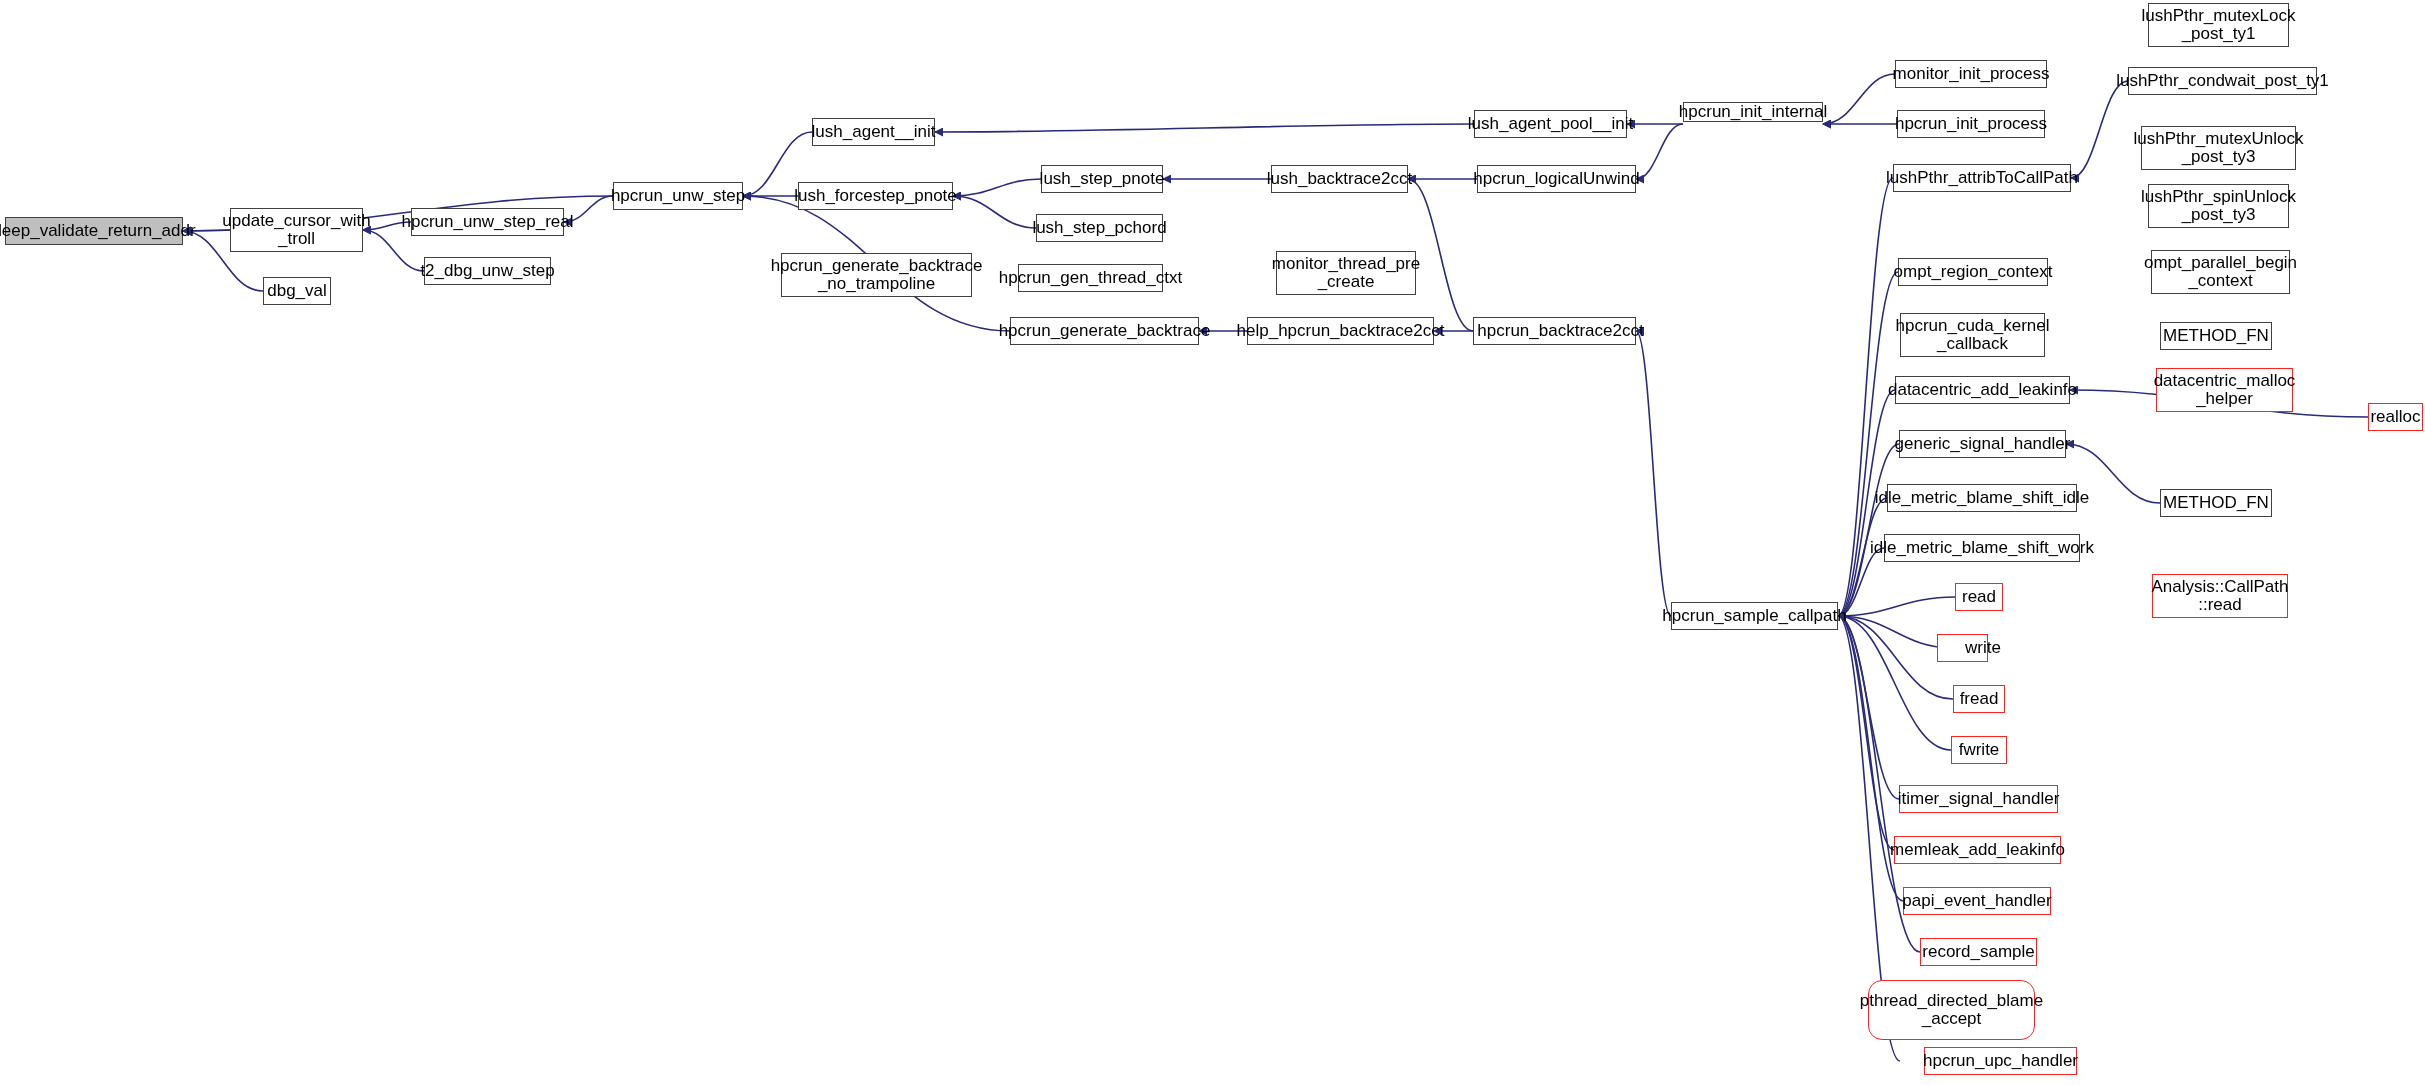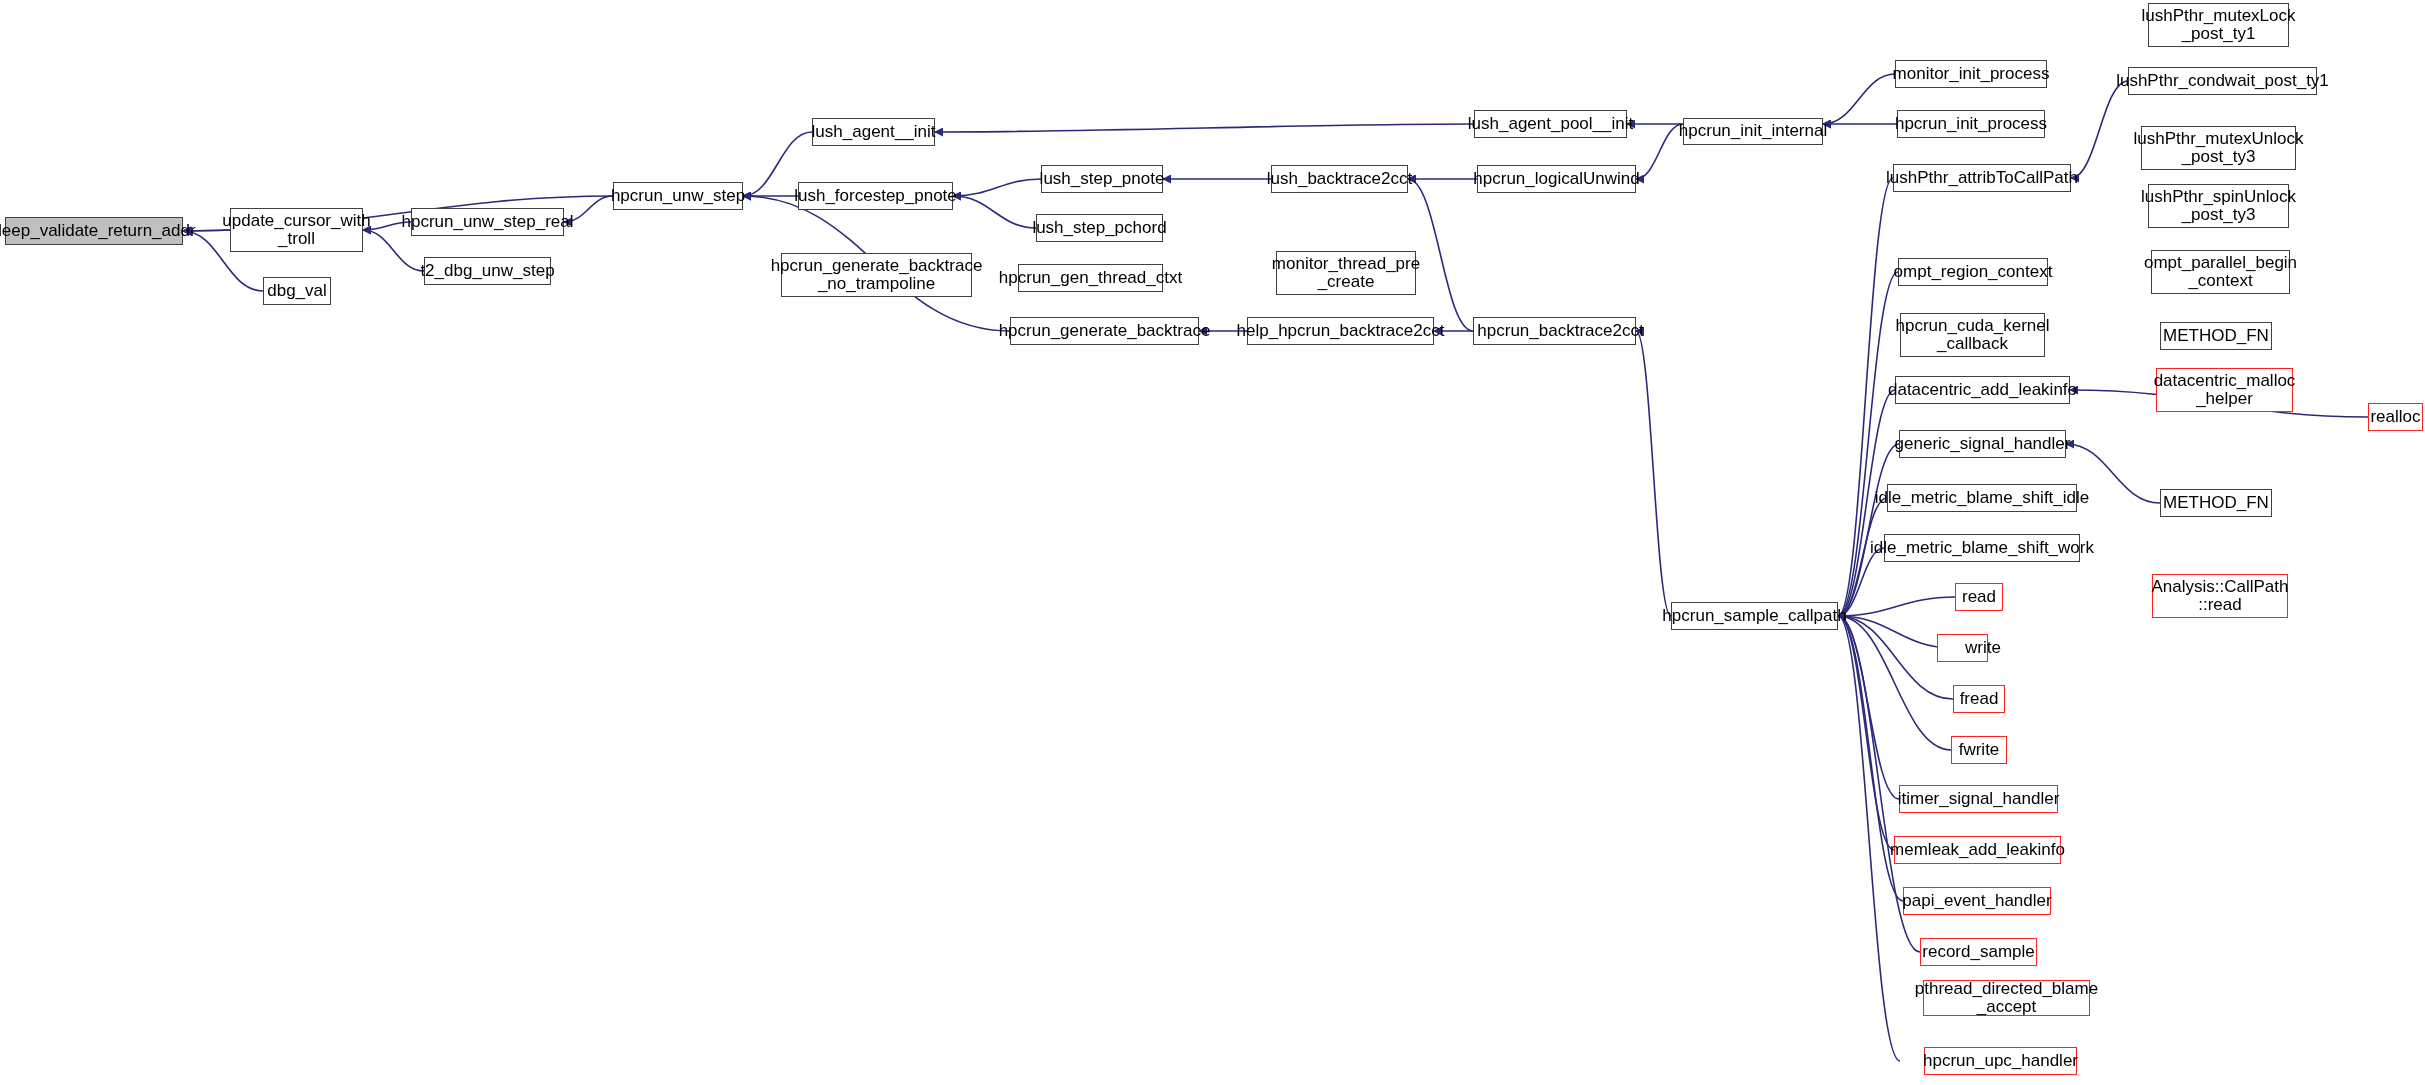"hpcrun_init_internal" div.node { height: 27px -> 20px; top: 118px -> 102px }
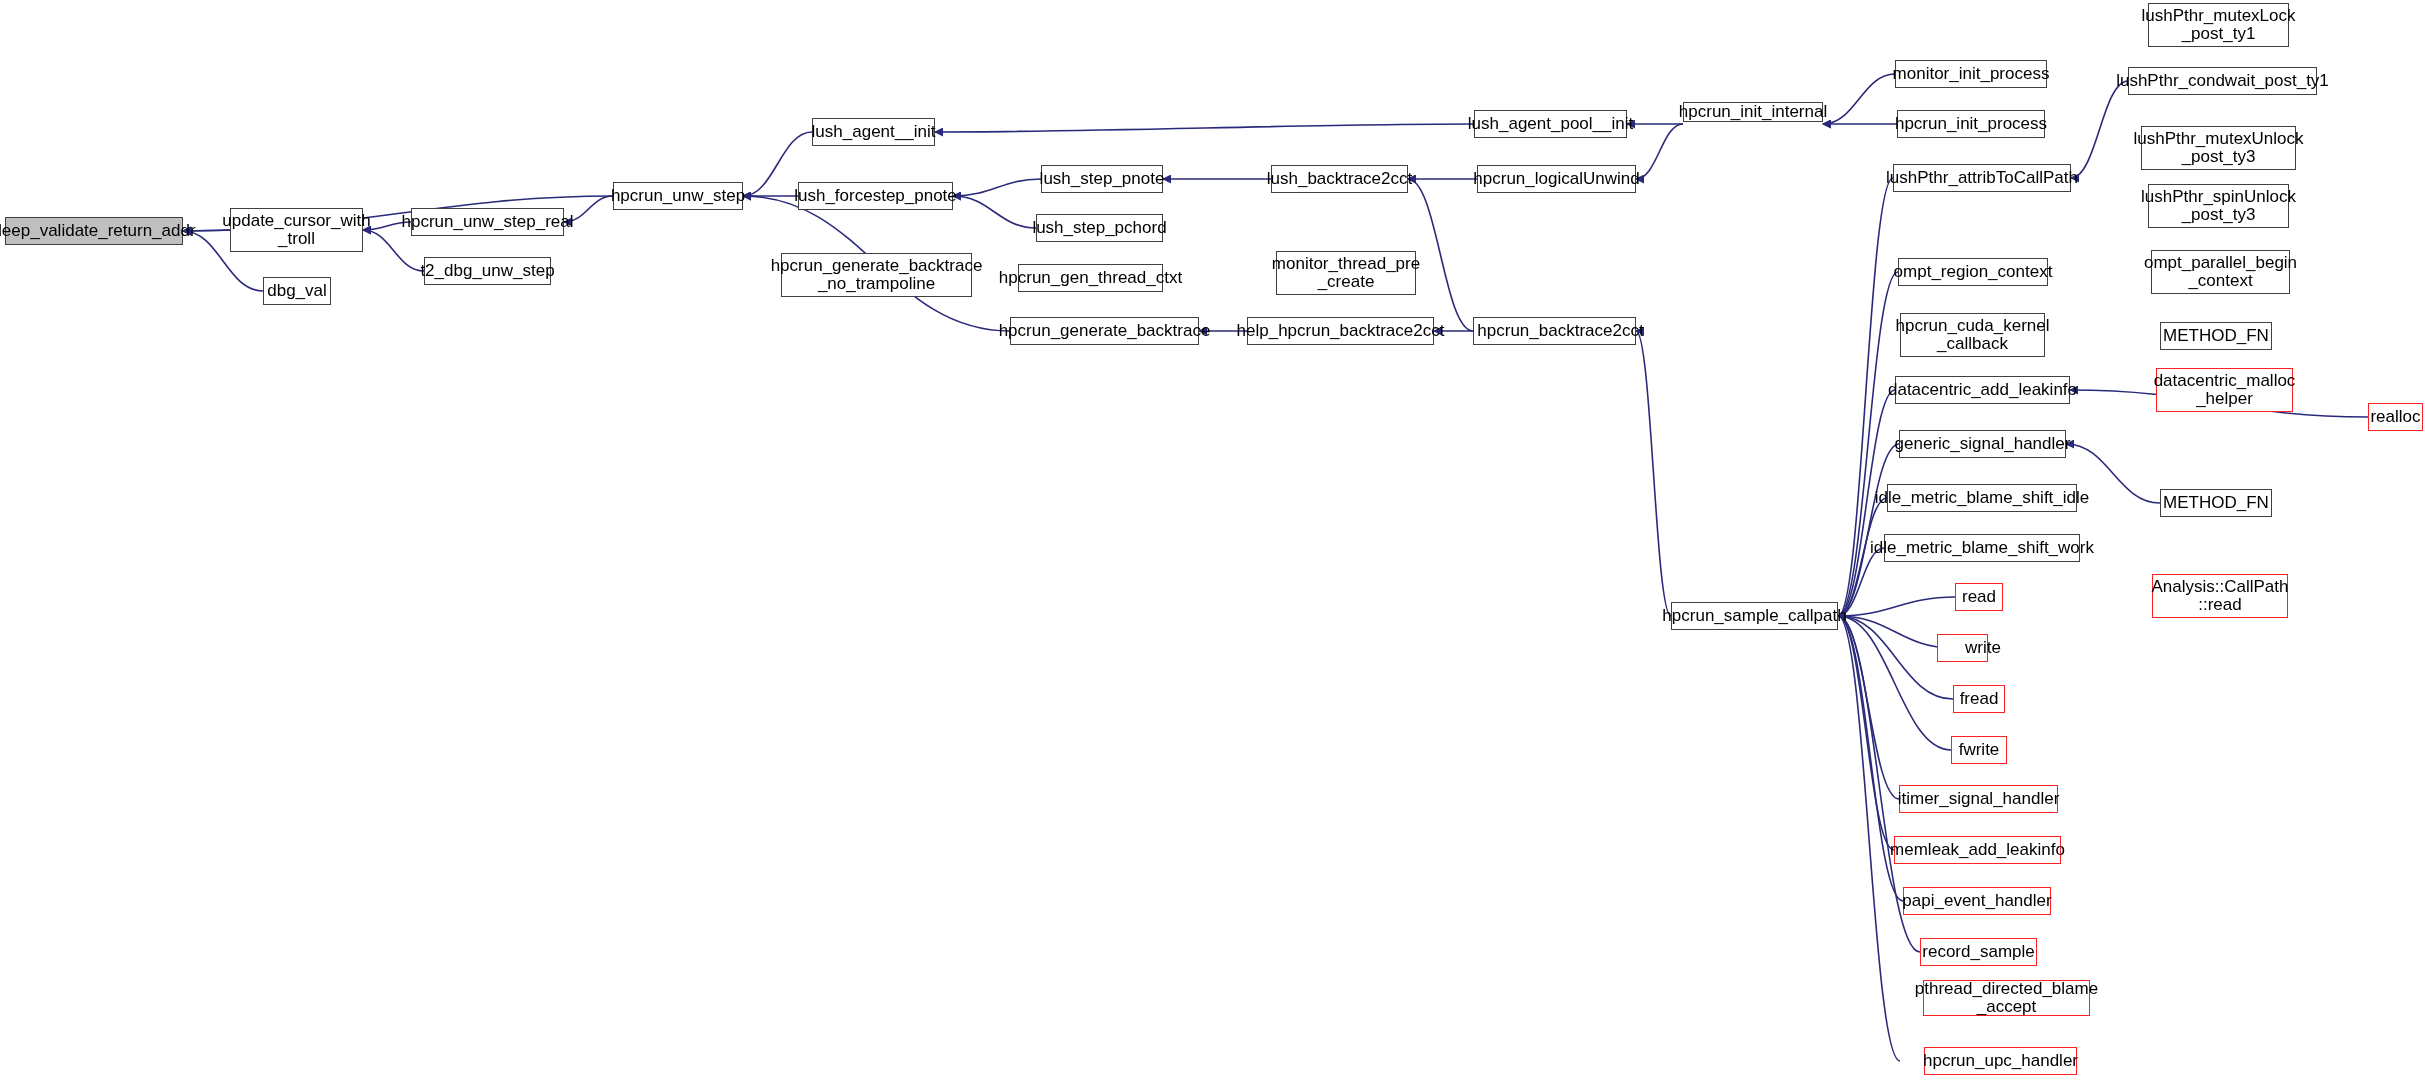"pthread_directed_blame" div.node { border-radius: none -> 14px; height: 36px -> 60px; left: 1923px -> 1868px }
